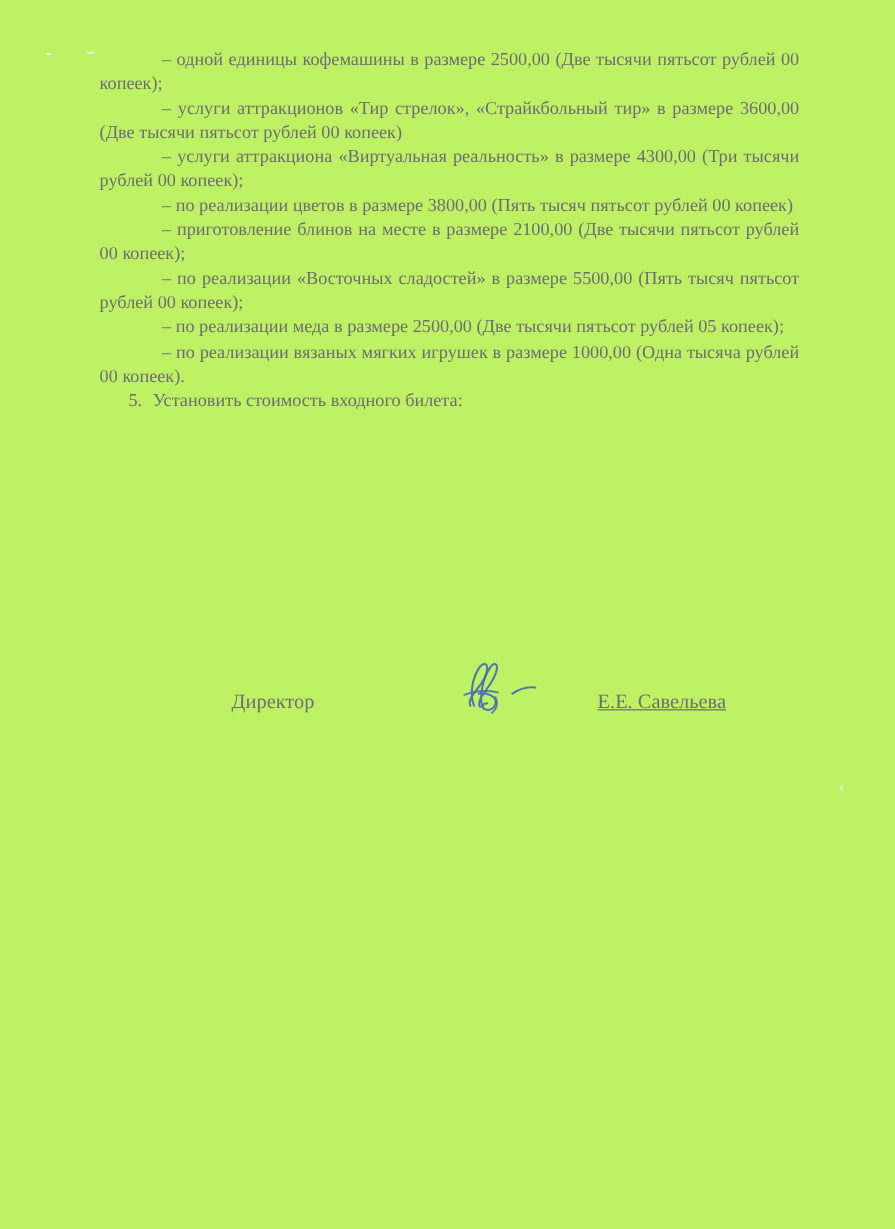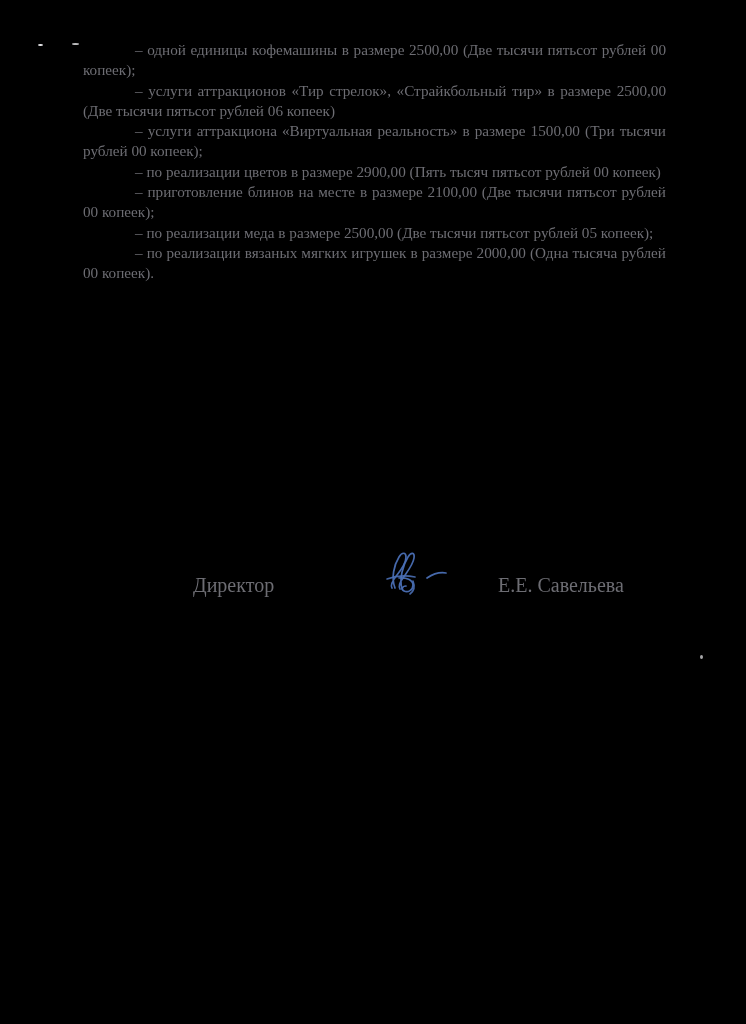"– одной единицы кофемашины в" .page { background: #000000 -> #bef264 }
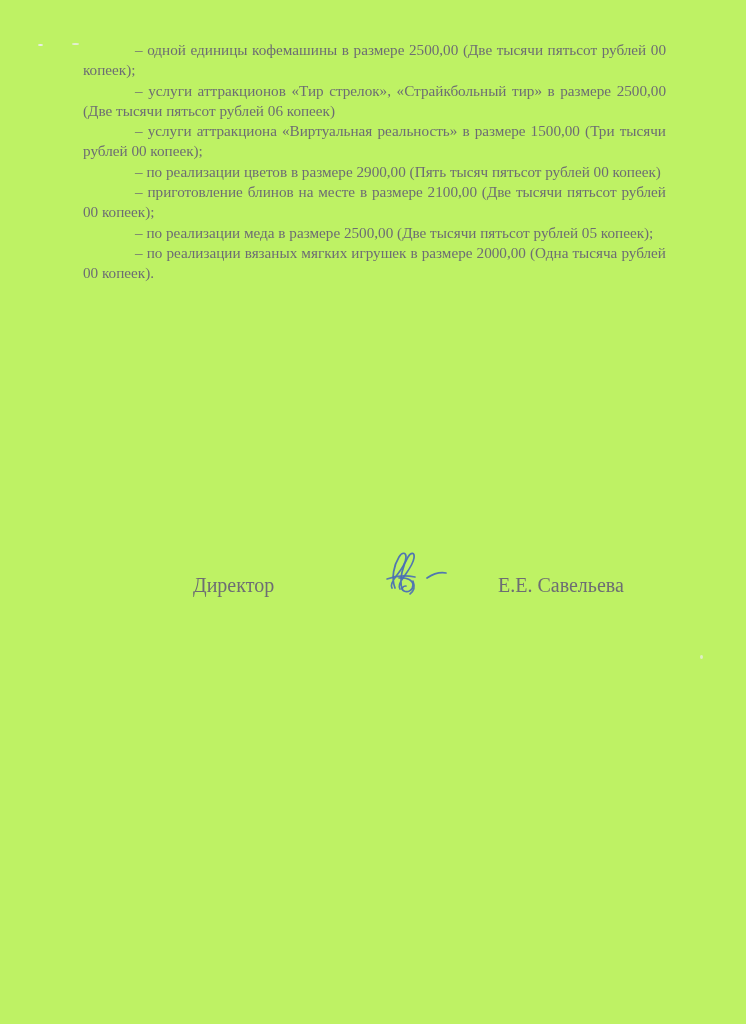"– услуги аттракционов «Тир стрелок»," p { text: 2500,00 (Две тысячи пятьсот рублей 06 -> 3600,00 (Две тысячи пятьсот рублей 00 }
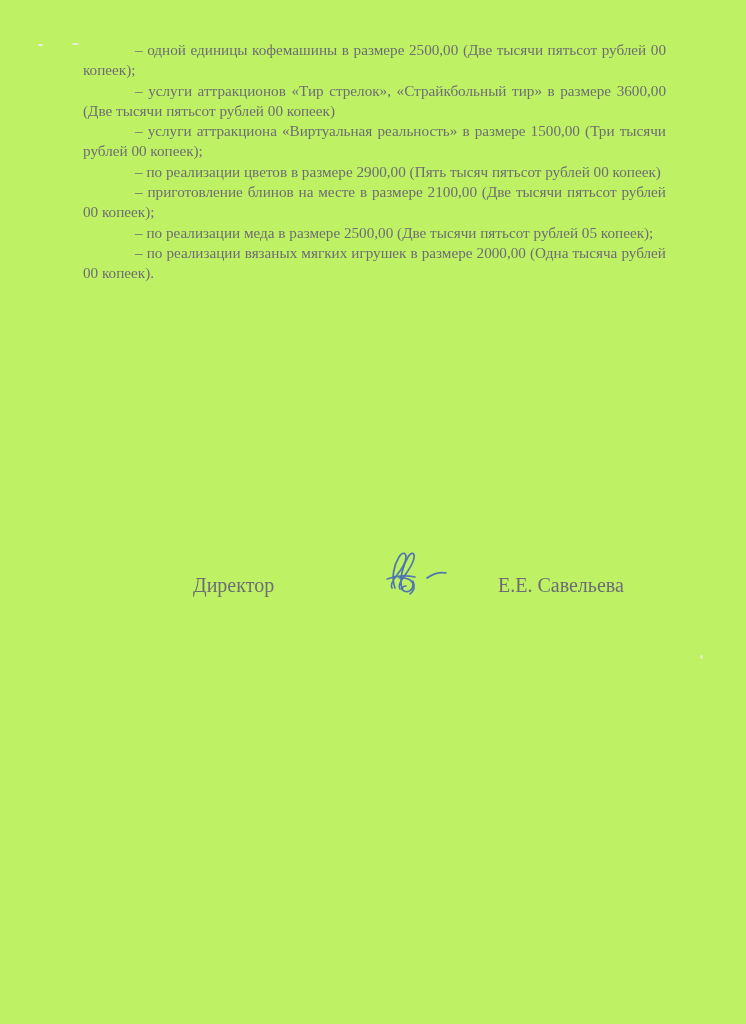"– услуги аттракциона «Виртуальная" p { text: 1500,00 -> 4300,00 }
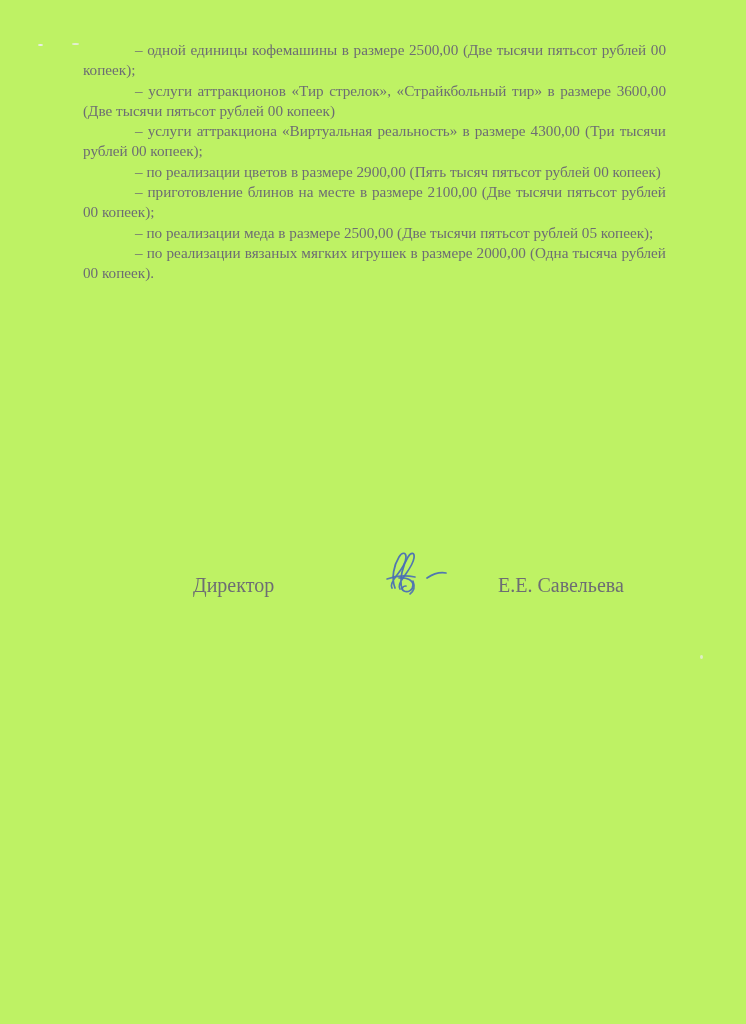"– по реализации цветов в" p { text: 2900,00 -> 3800,00 }
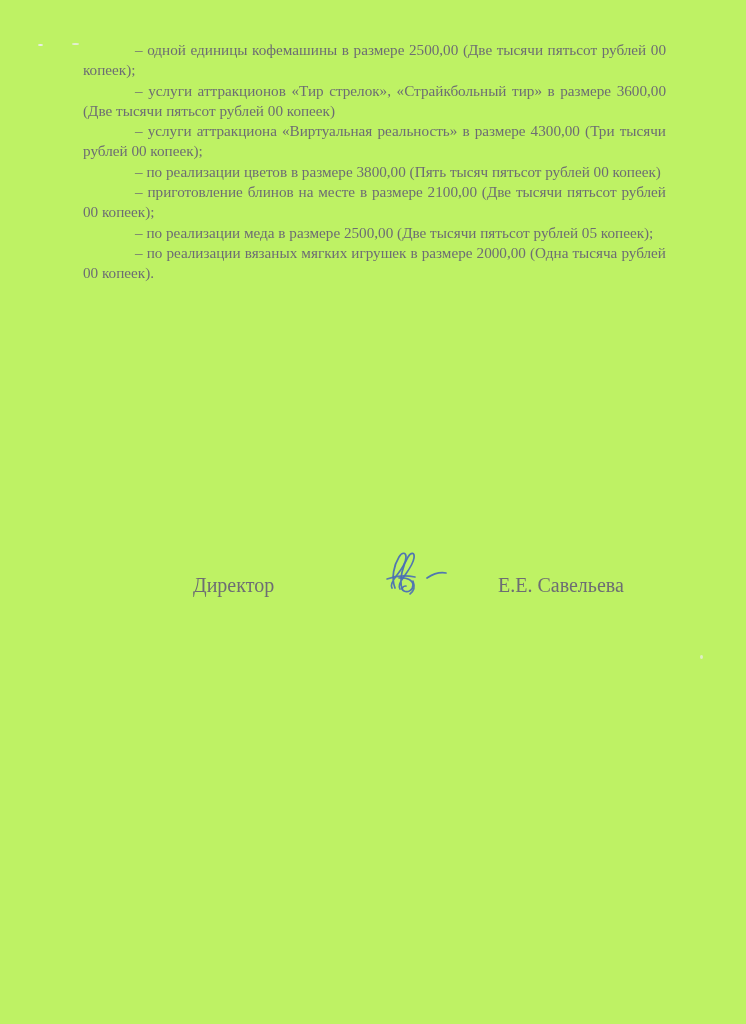"– по реализации «Восточных сладостей»" p { html: none -> <p>– по реализации «Восточных сладостей» в размере 5500,00 (Пять тысяч пятьсот рублей 00 копеек);</p> }
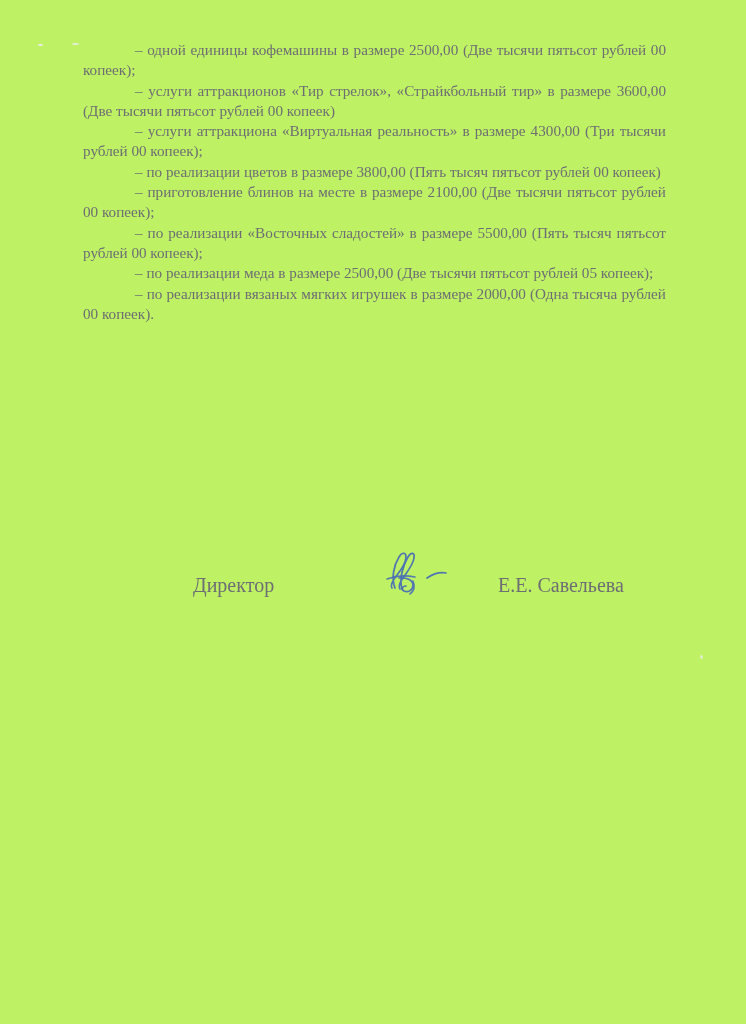"– по реализации вязаных мягких" p { text: 2000,00 -> 1000,00 }
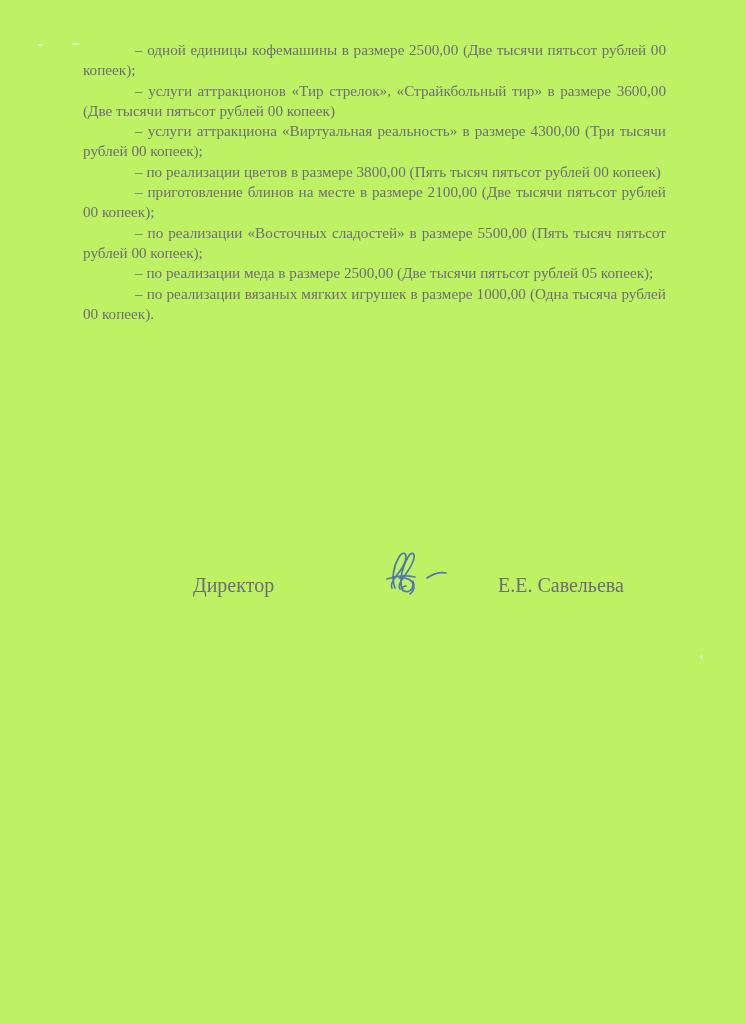"5. Установить стоимость входного билета:" p.numbered { html: none -> <p><span>5.</span><span></span><span>Установить стоимость входного билета:</span></p> }
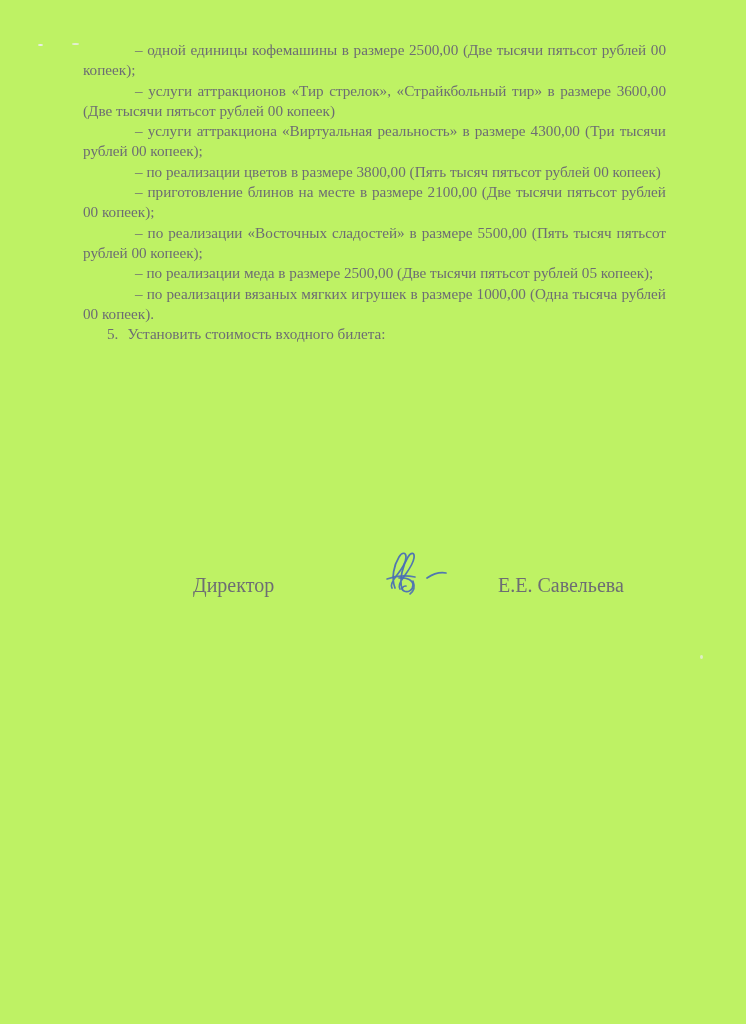"Директор" .signature-row { font-size: 20px -> 17px }
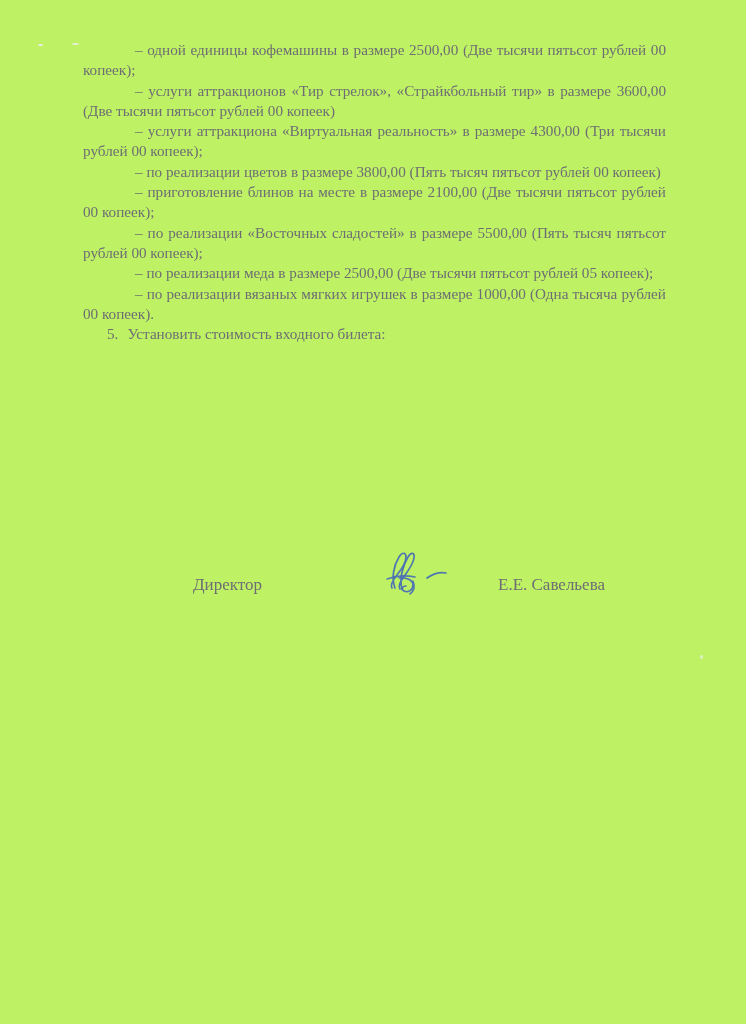"Е.Е. Савельева" .sig-name { text-decoration: none -> underline }
